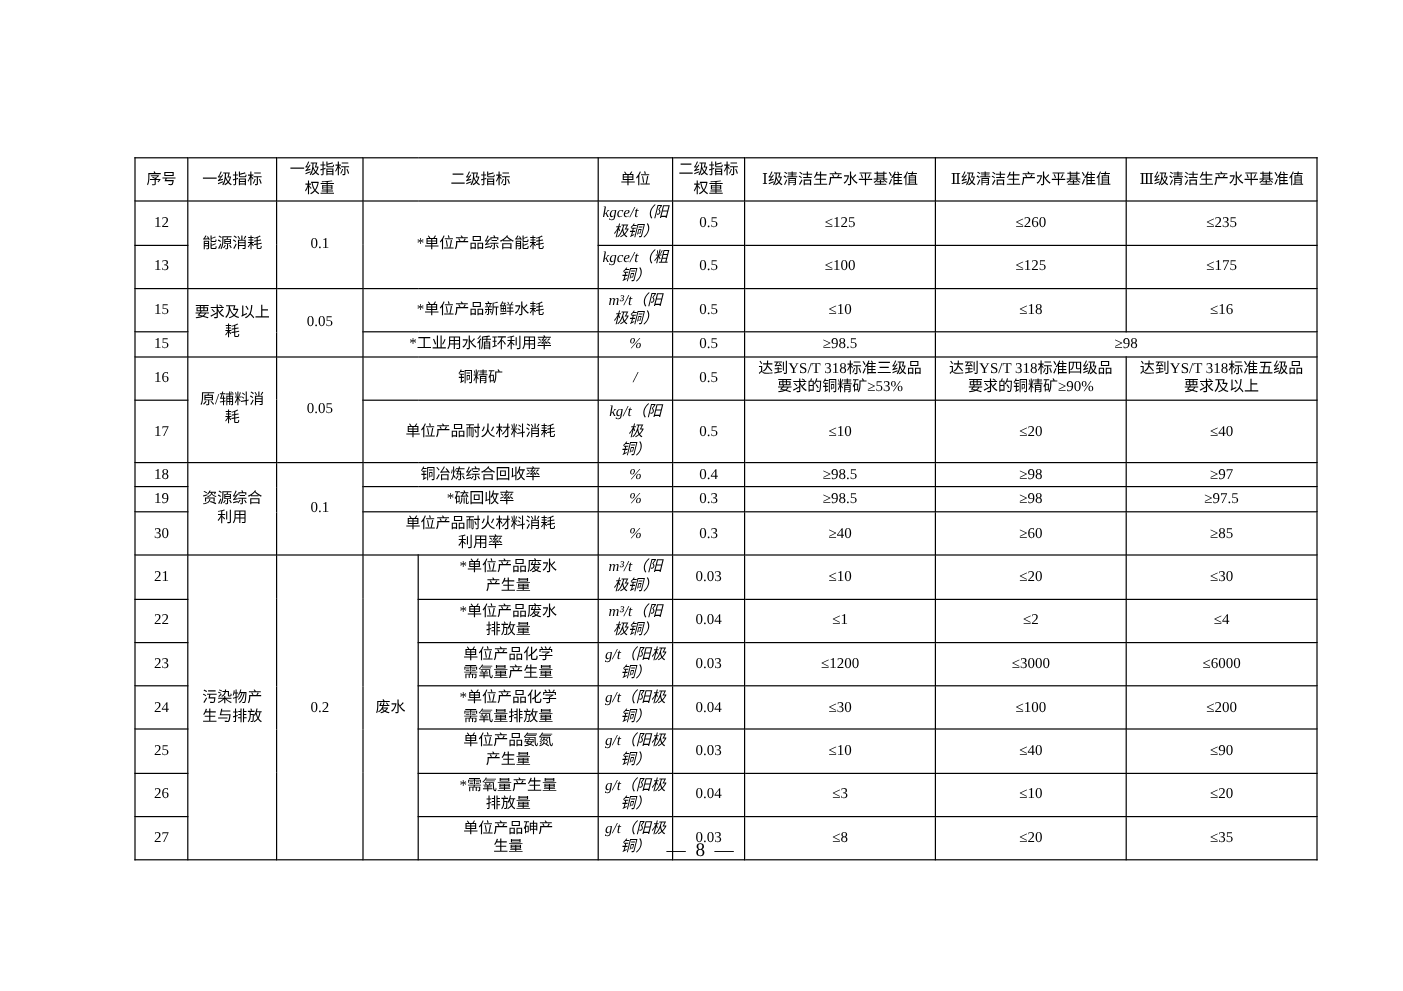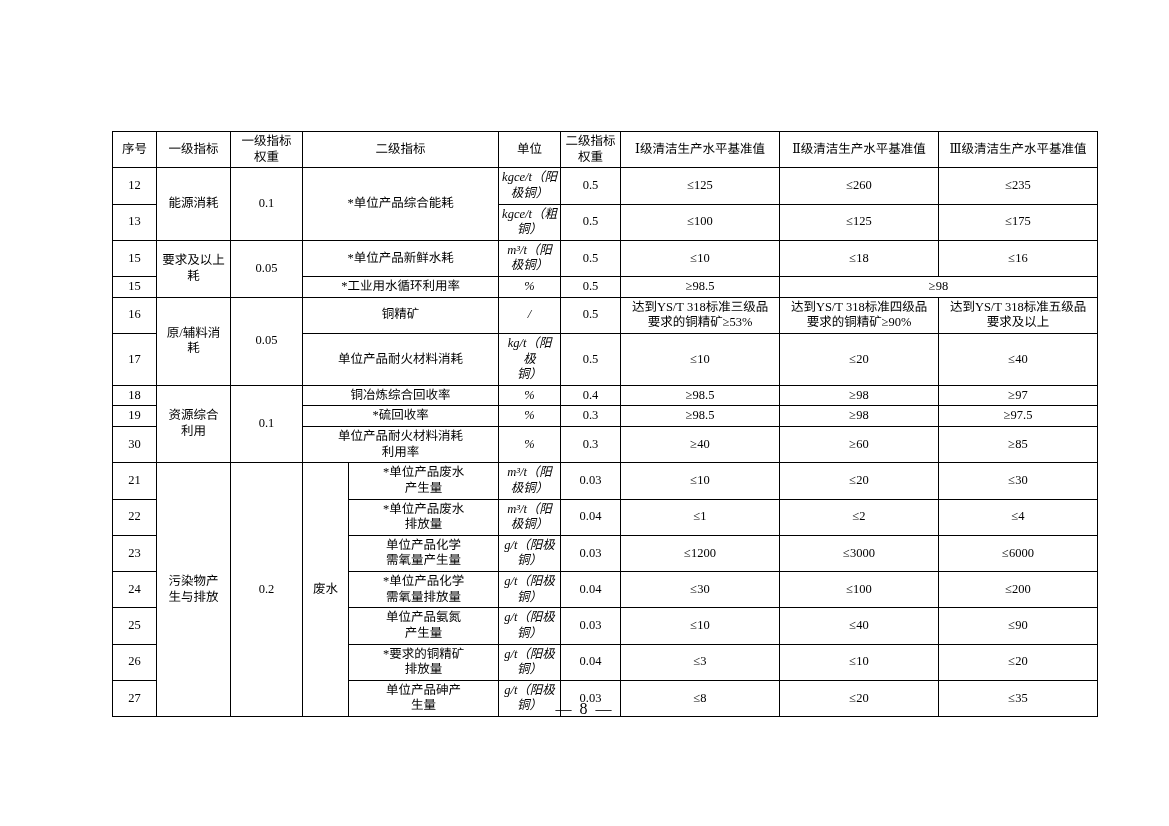"*要求的铜精矿" span { text: 要求的铜精矿 -> 需氧量产生量 }
